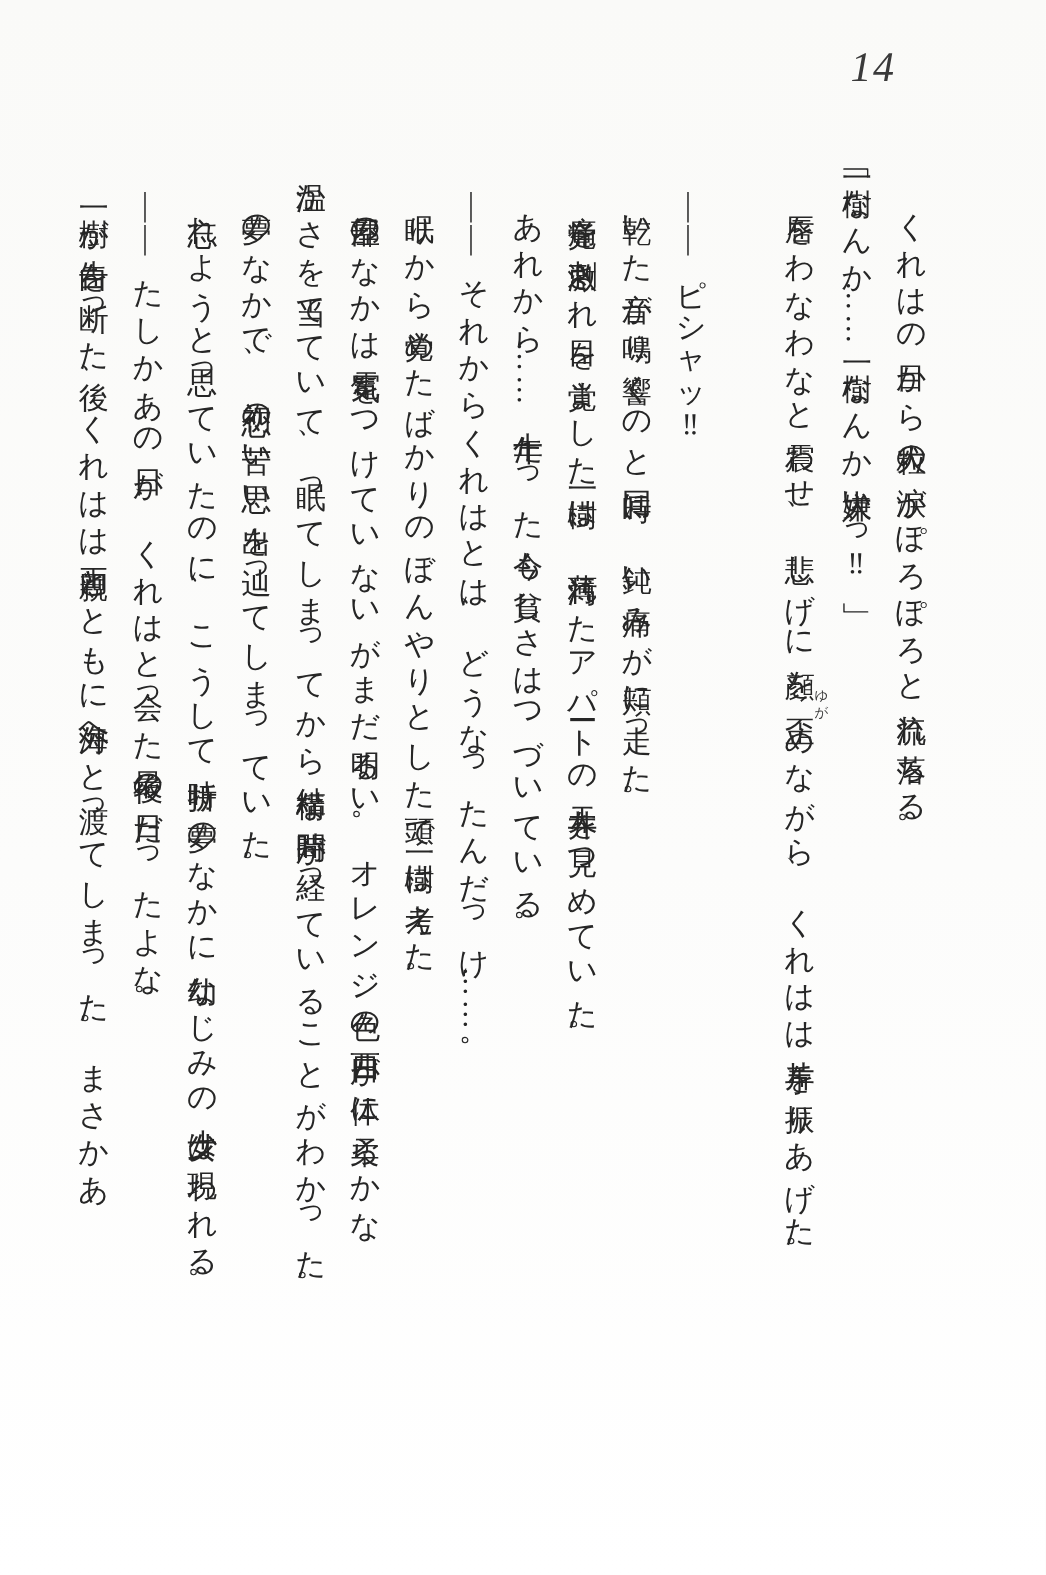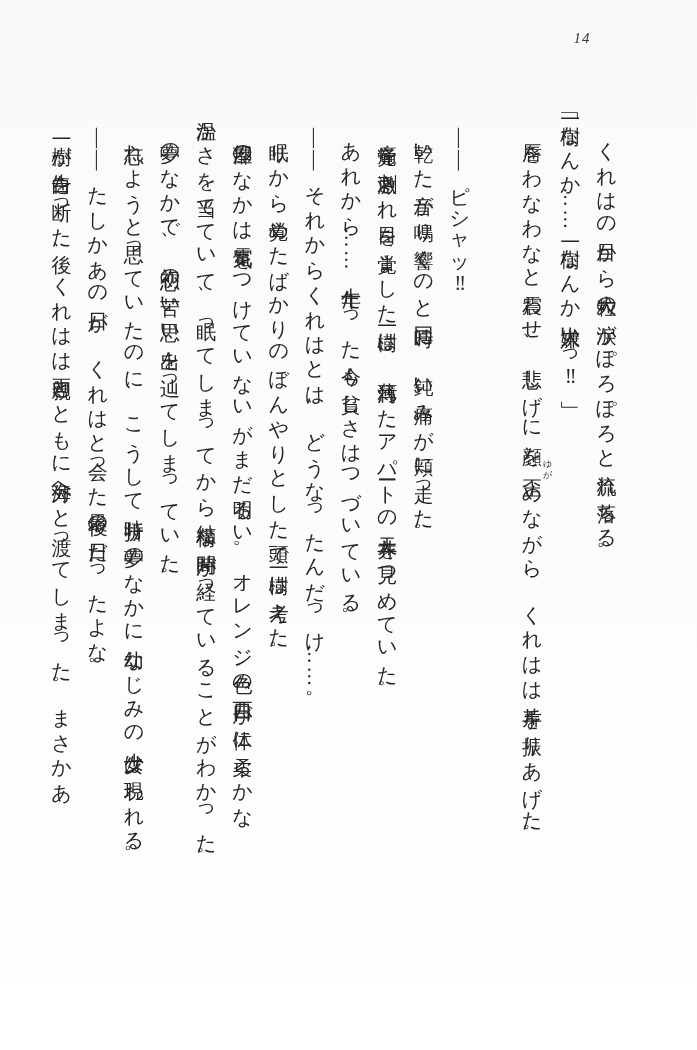"14" .page-number { font-size: 15px -> 28px }
